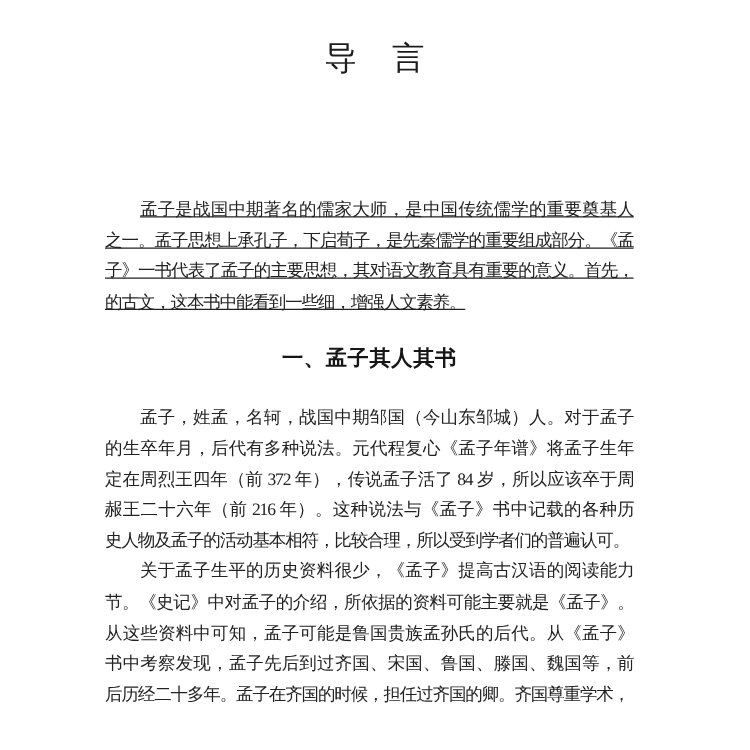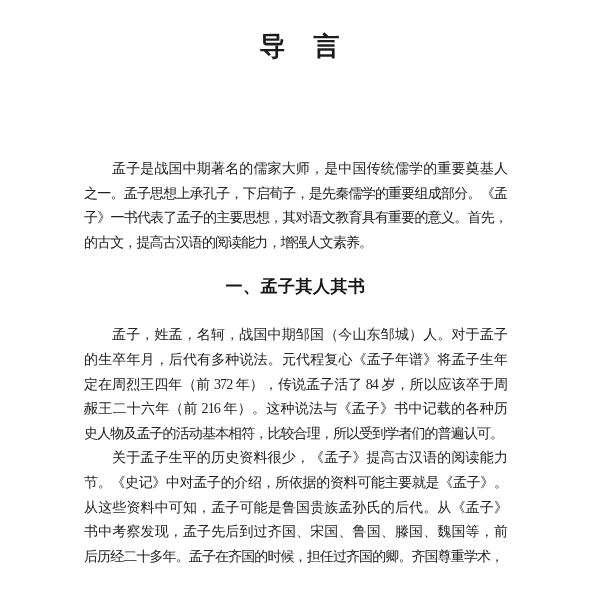"导 言" .title { font-weight: 700 -> 400 }
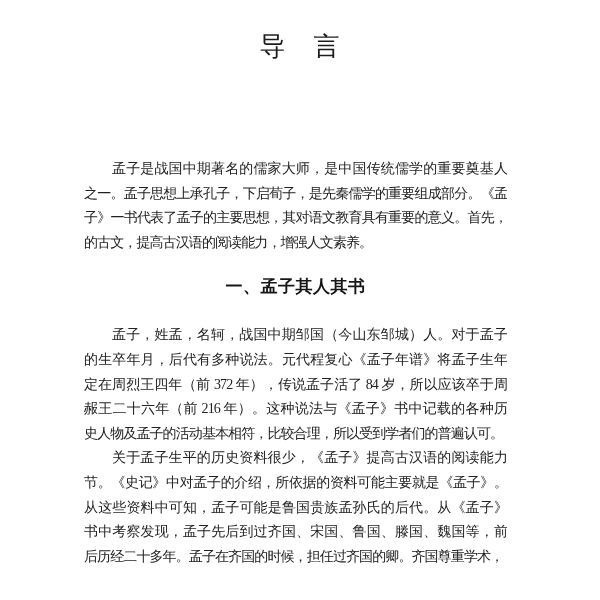"孟子是战国中期著名的儒家大师，是中国传统儒学的重要奠基人" .content > .para:first-child { text-decoration: none -> underline }
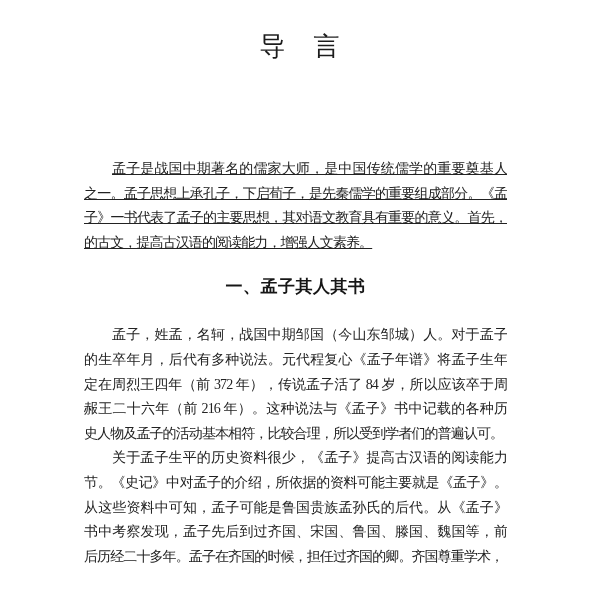"的古文，提高古汉语的阅读能力，增强人文素养。" div.line { text: 提高古汉语的阅读能力 -> 这本书中能看到一些细 }
